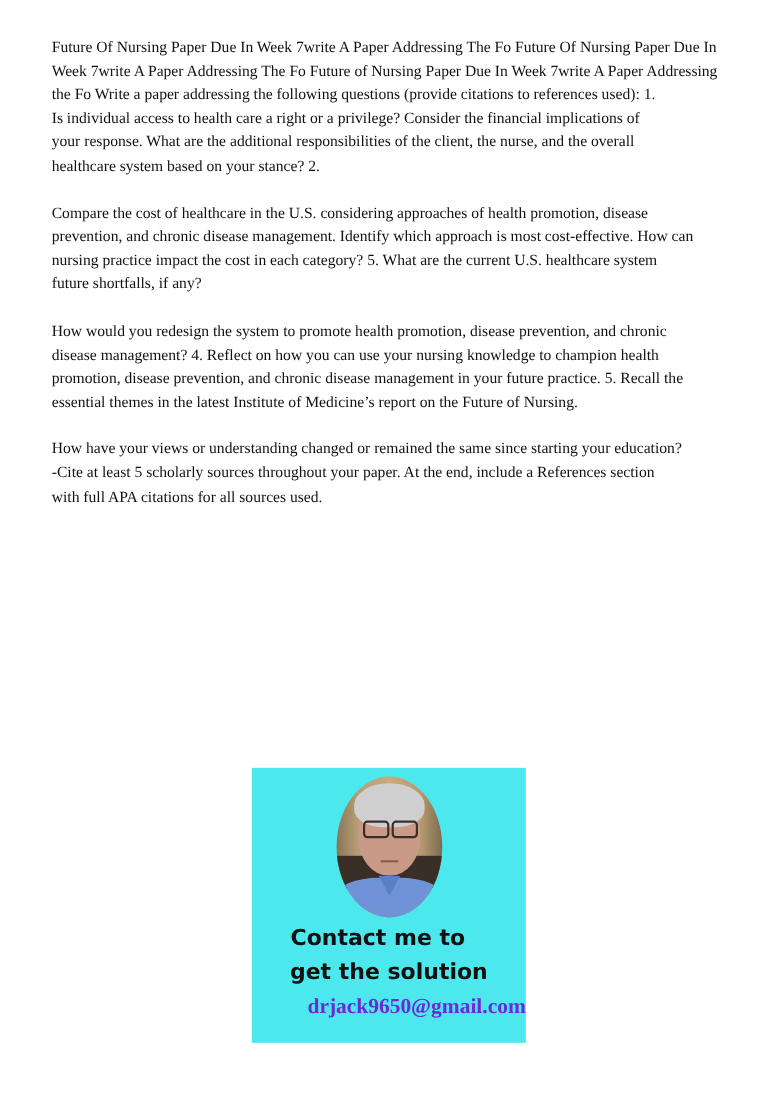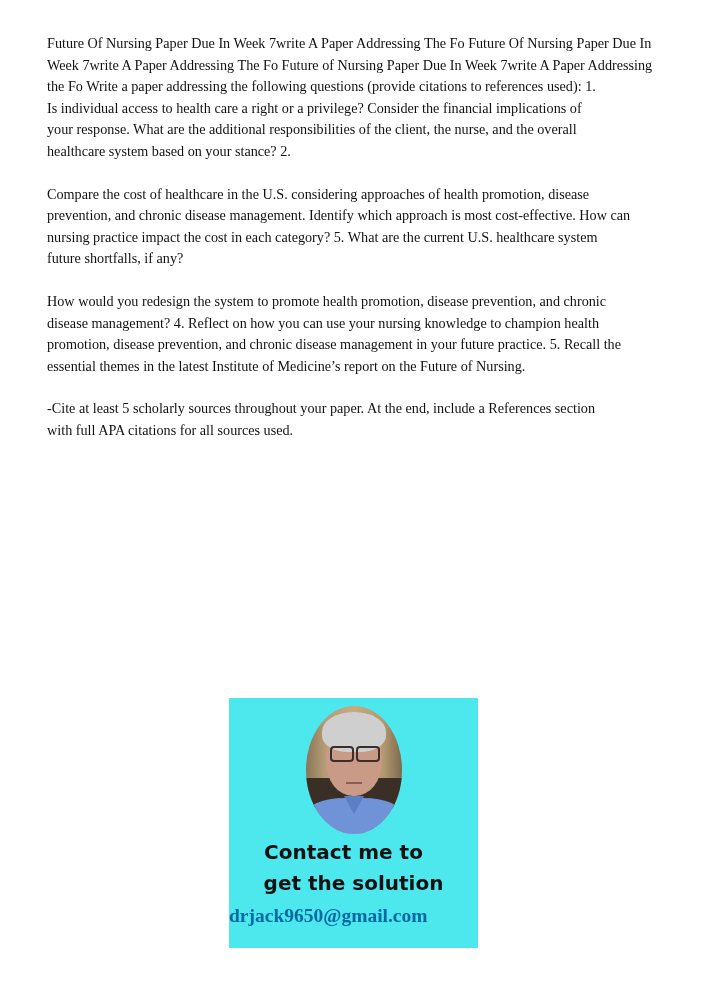"How have your views or" span.line { html: none -> <span>How have your views or understanding changed or remained the same since starting your education?</span> }
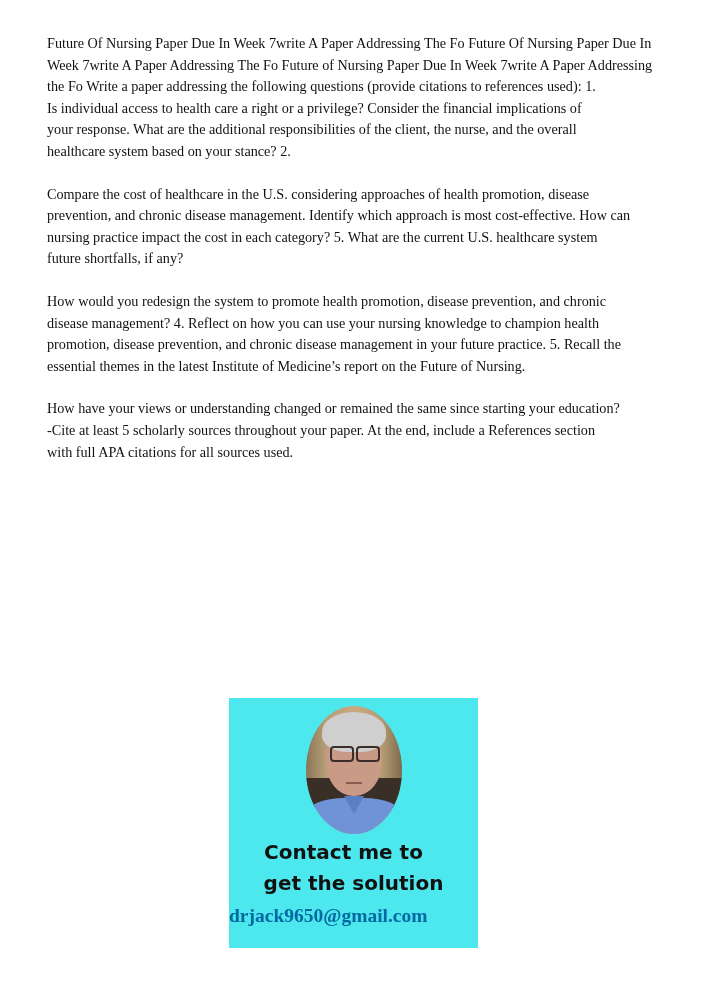"drjack9650@gmail.com" .promo-email { color: #0369a1 -> #6d28d9; text-align: left -> right }
